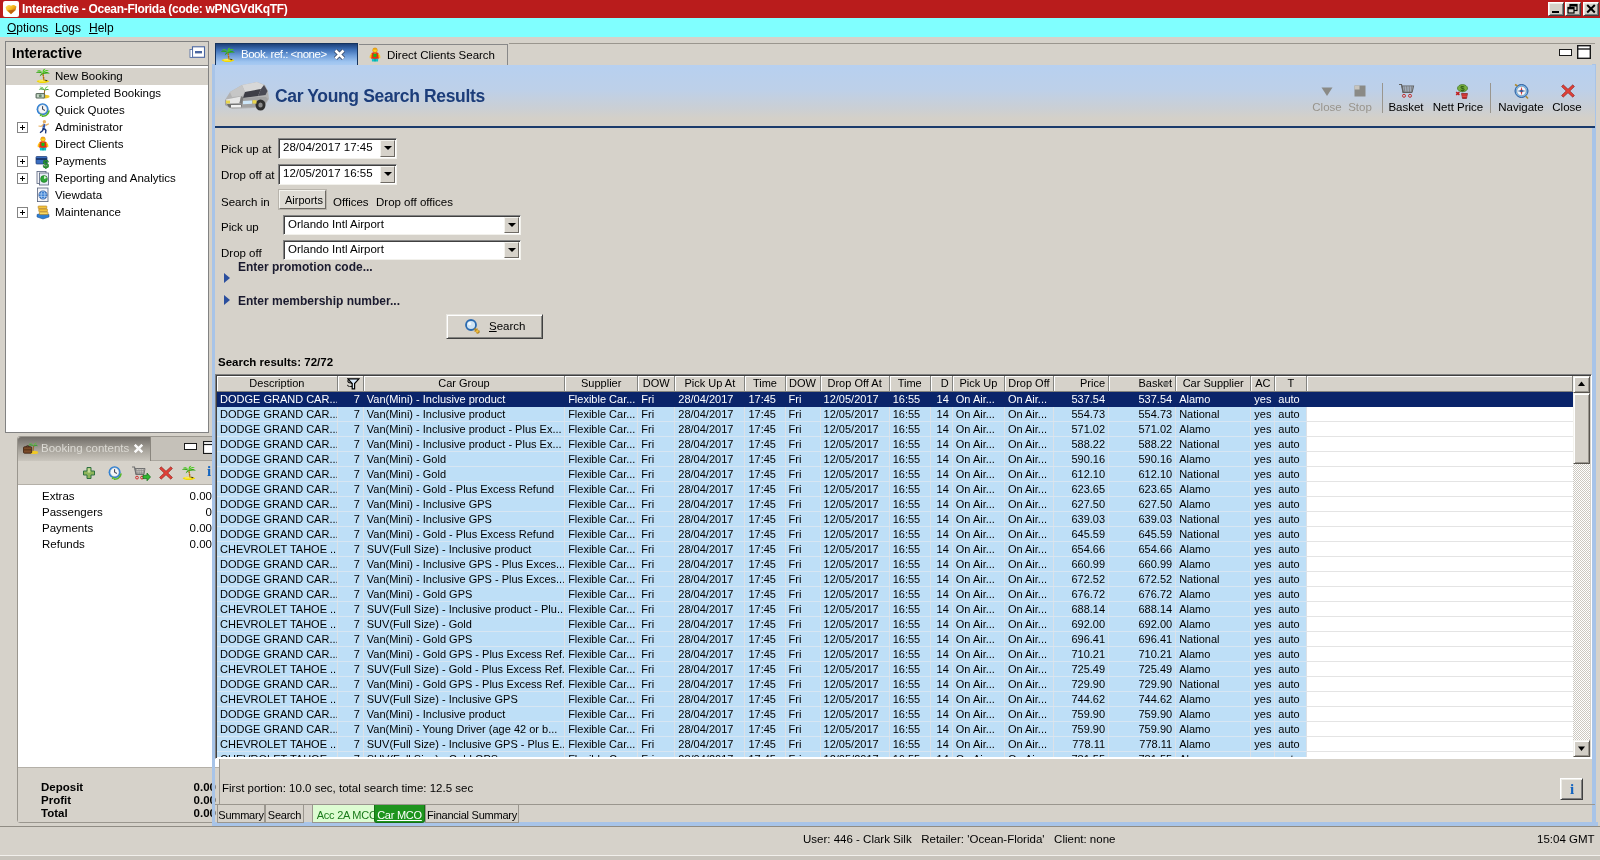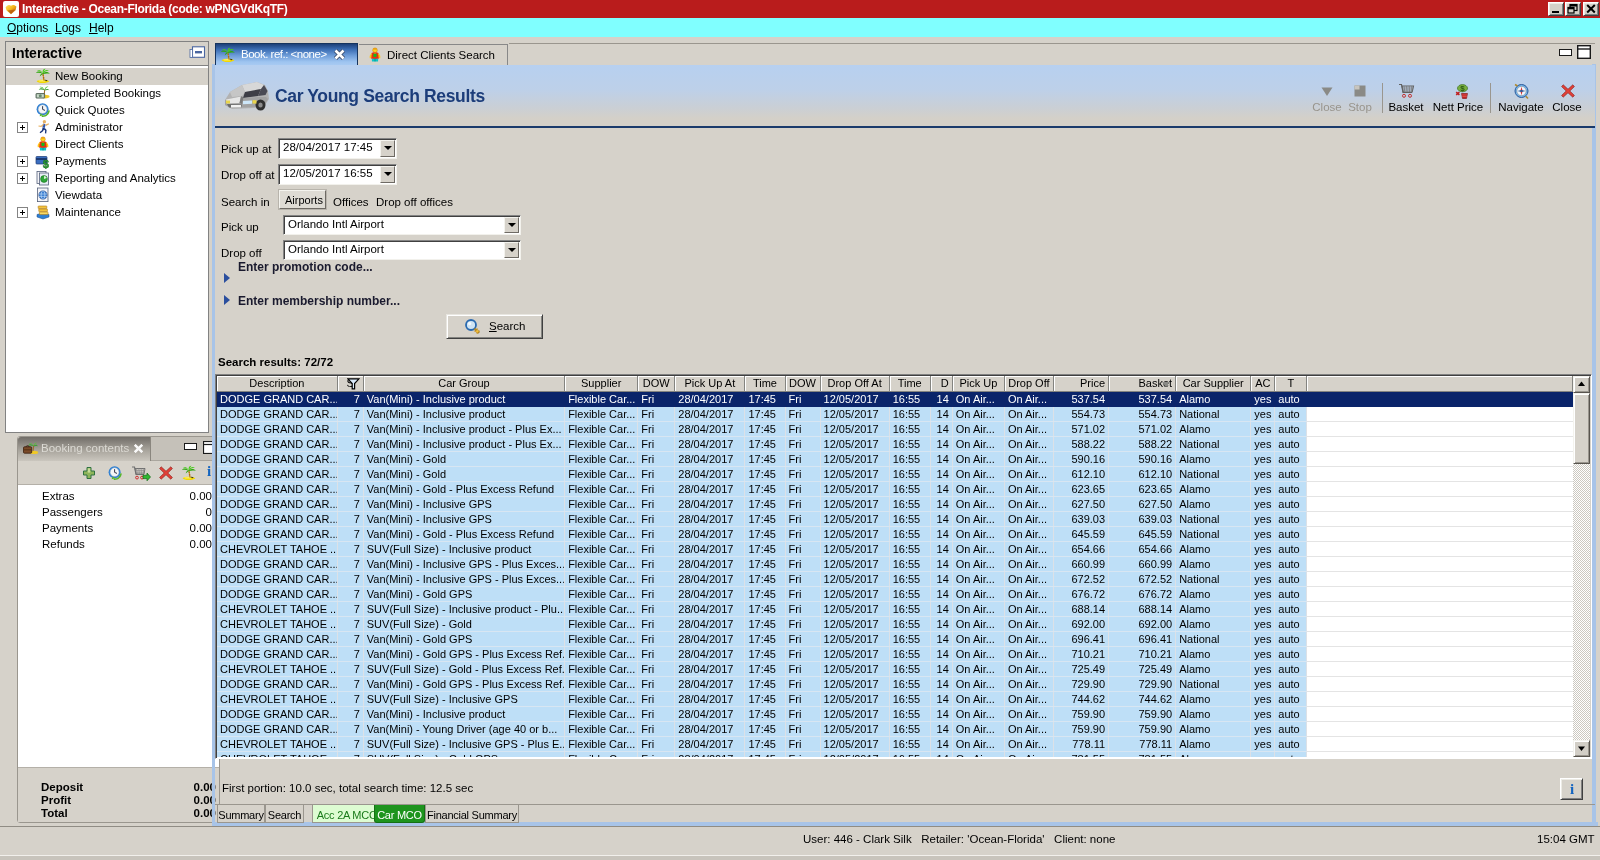"Van(Mini) - Young Driver (age" td { text: 40 -> 42 }
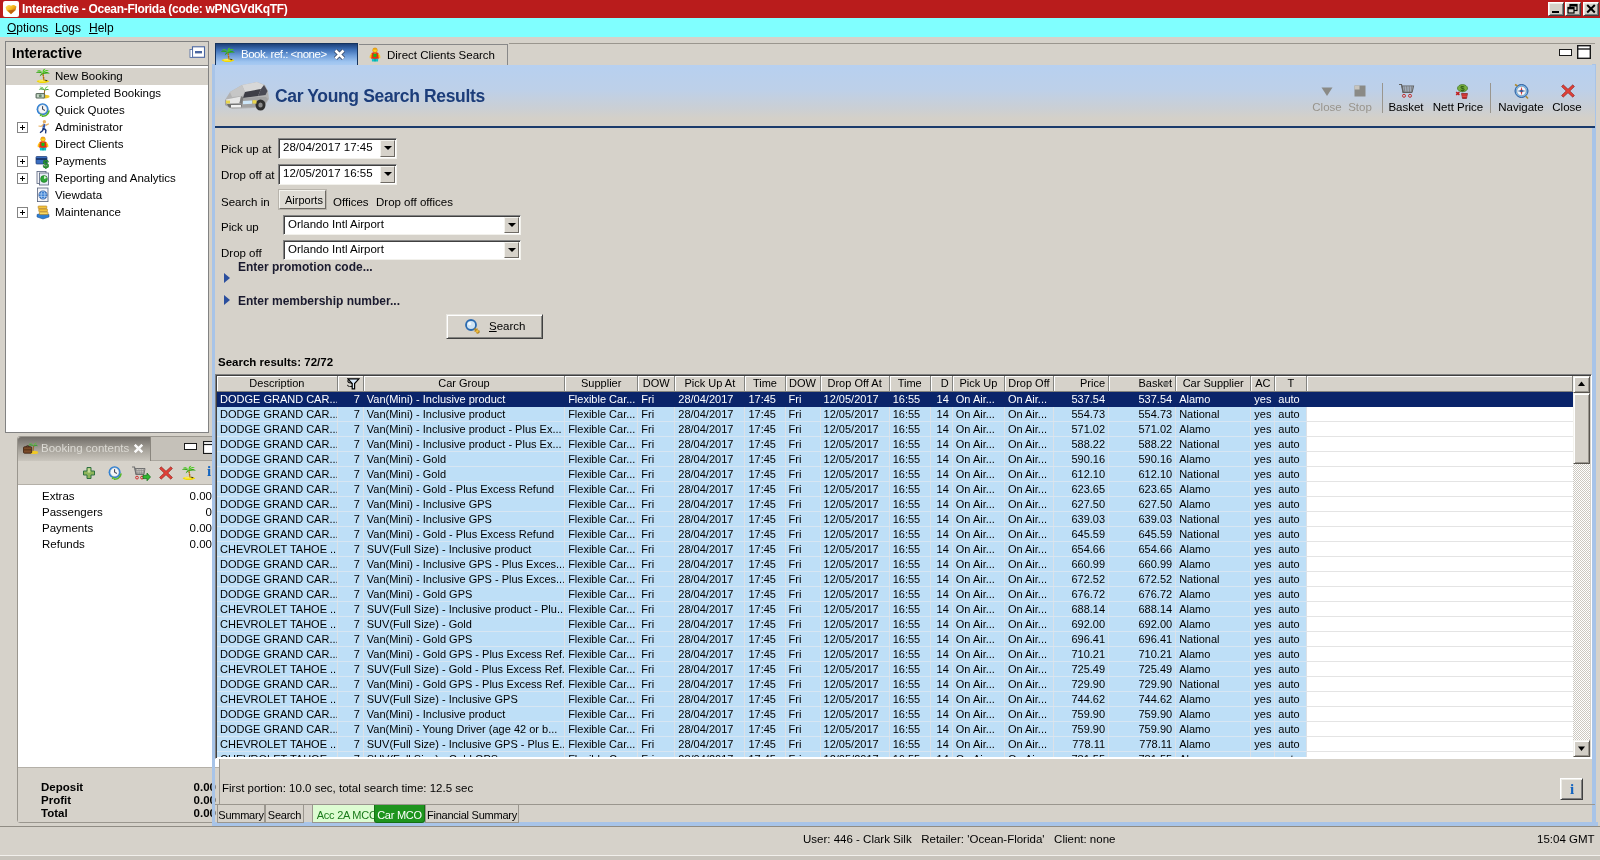"Car MCO" div.btab { text-decoration: none -> underline }
